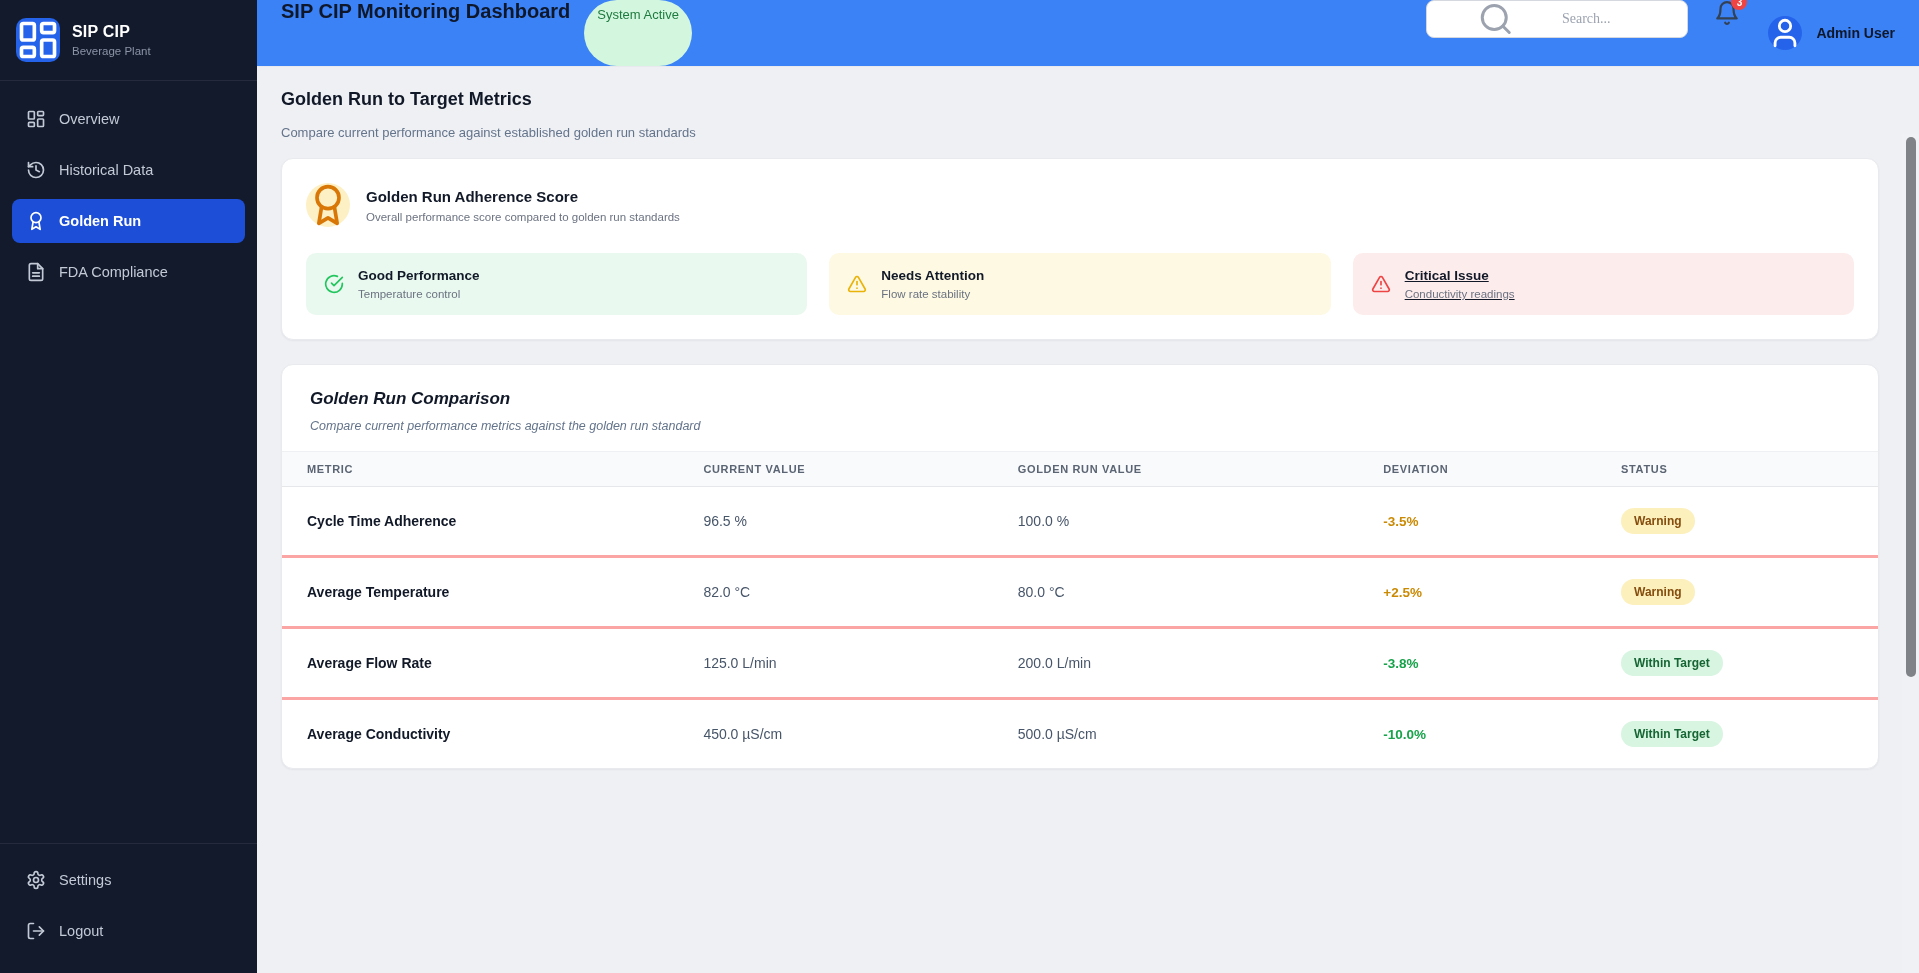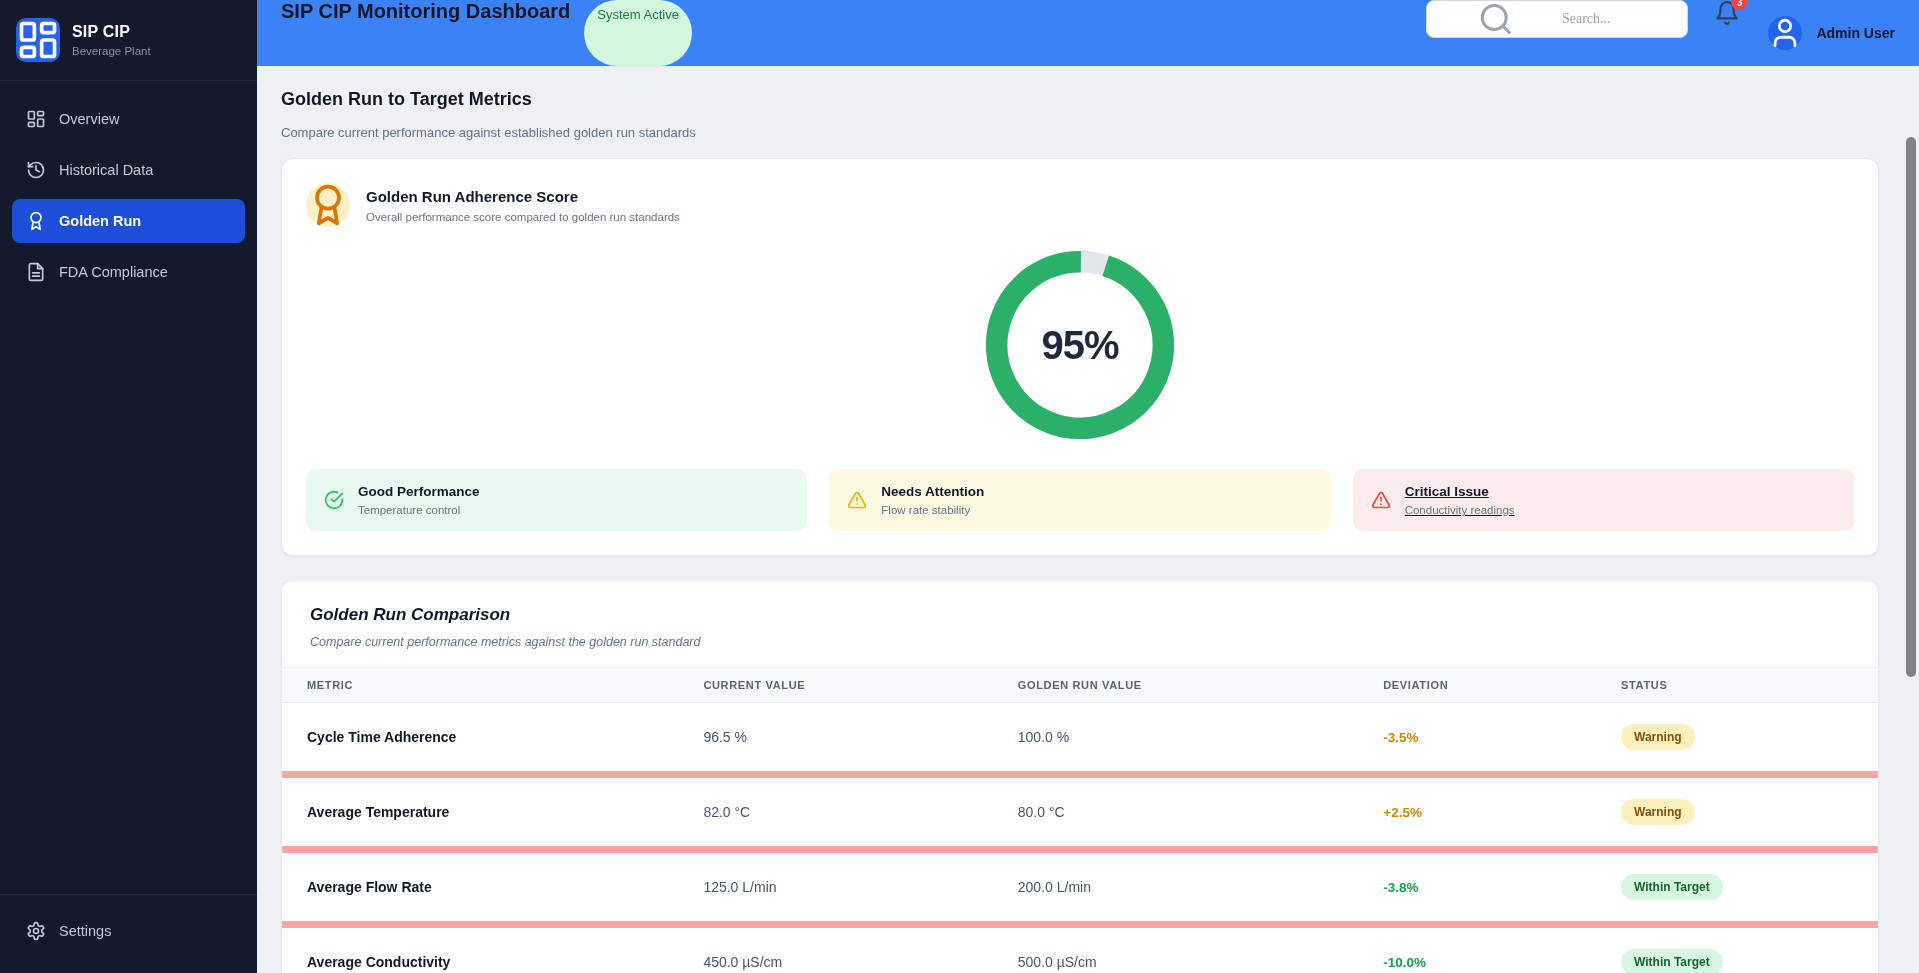"95%" div.gauge-wrap { html: <div> <svg> <circle></circle> <circle></circle> </svg> <div>95%</div> </div> -> none }
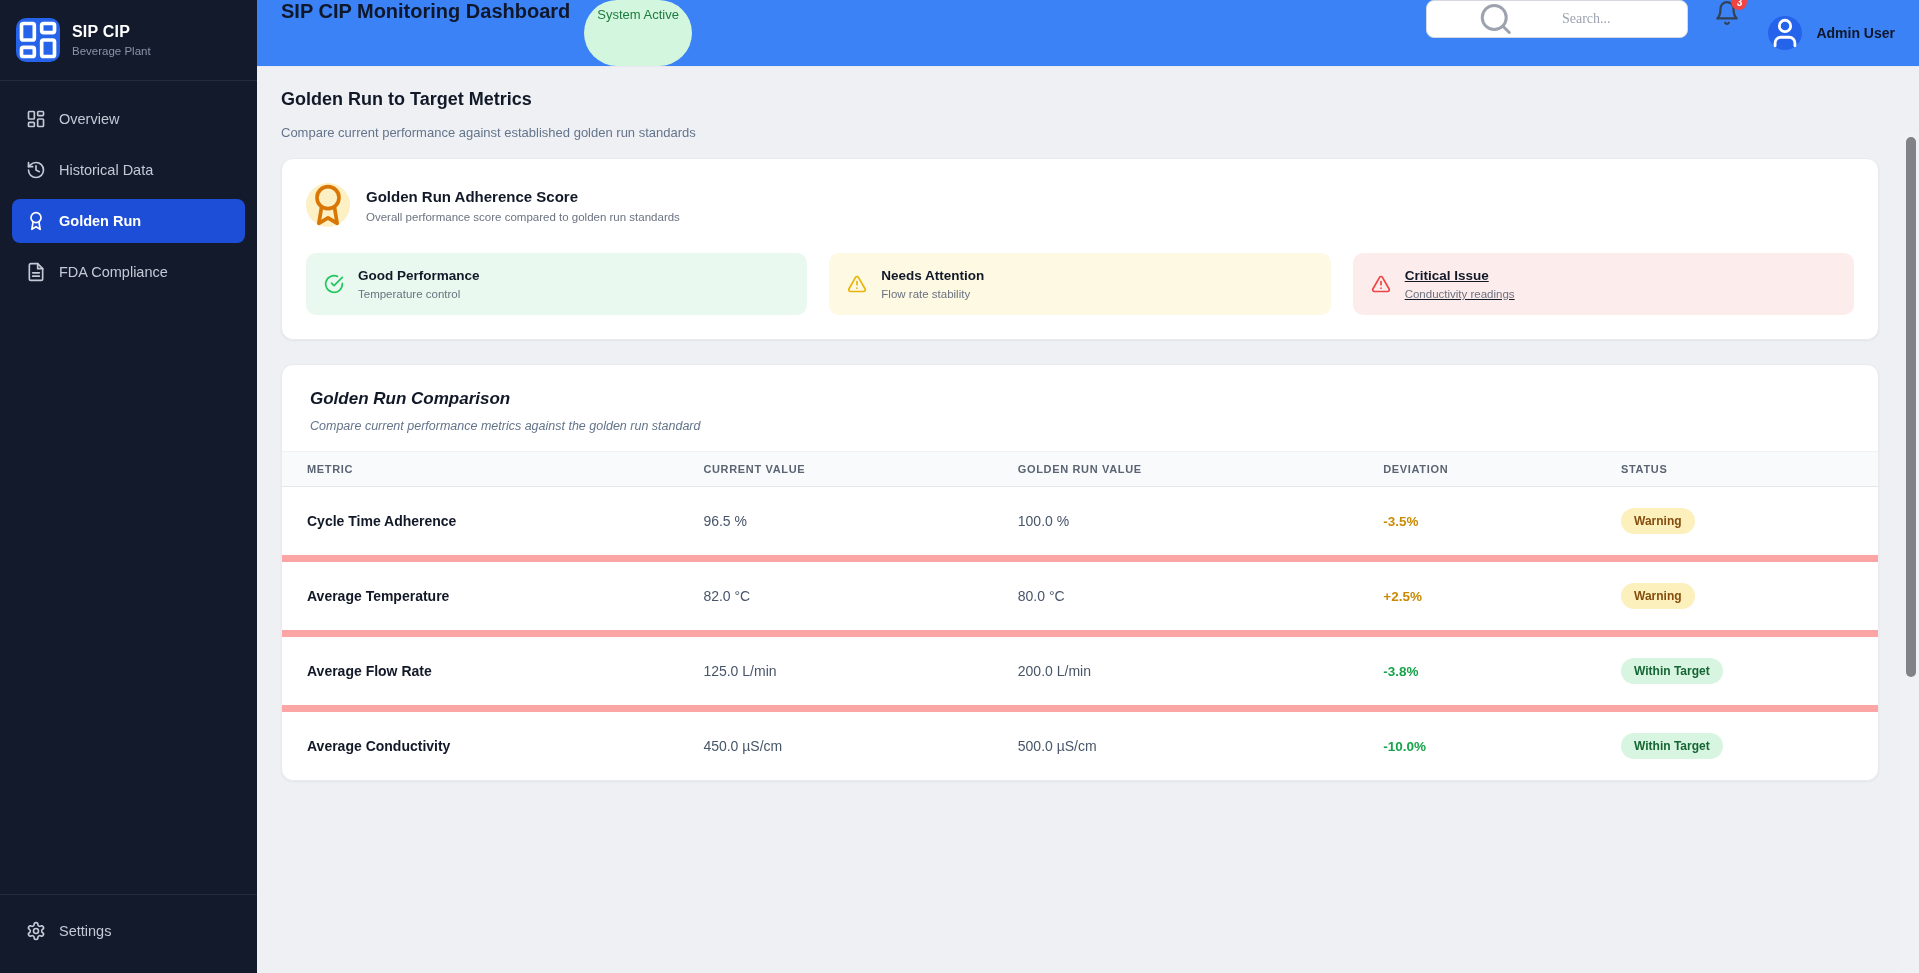"Cycle Time Adherence" tbody td { border-bottom: 7px solid #fca5a5 -> 3px solid #fca5a5 }
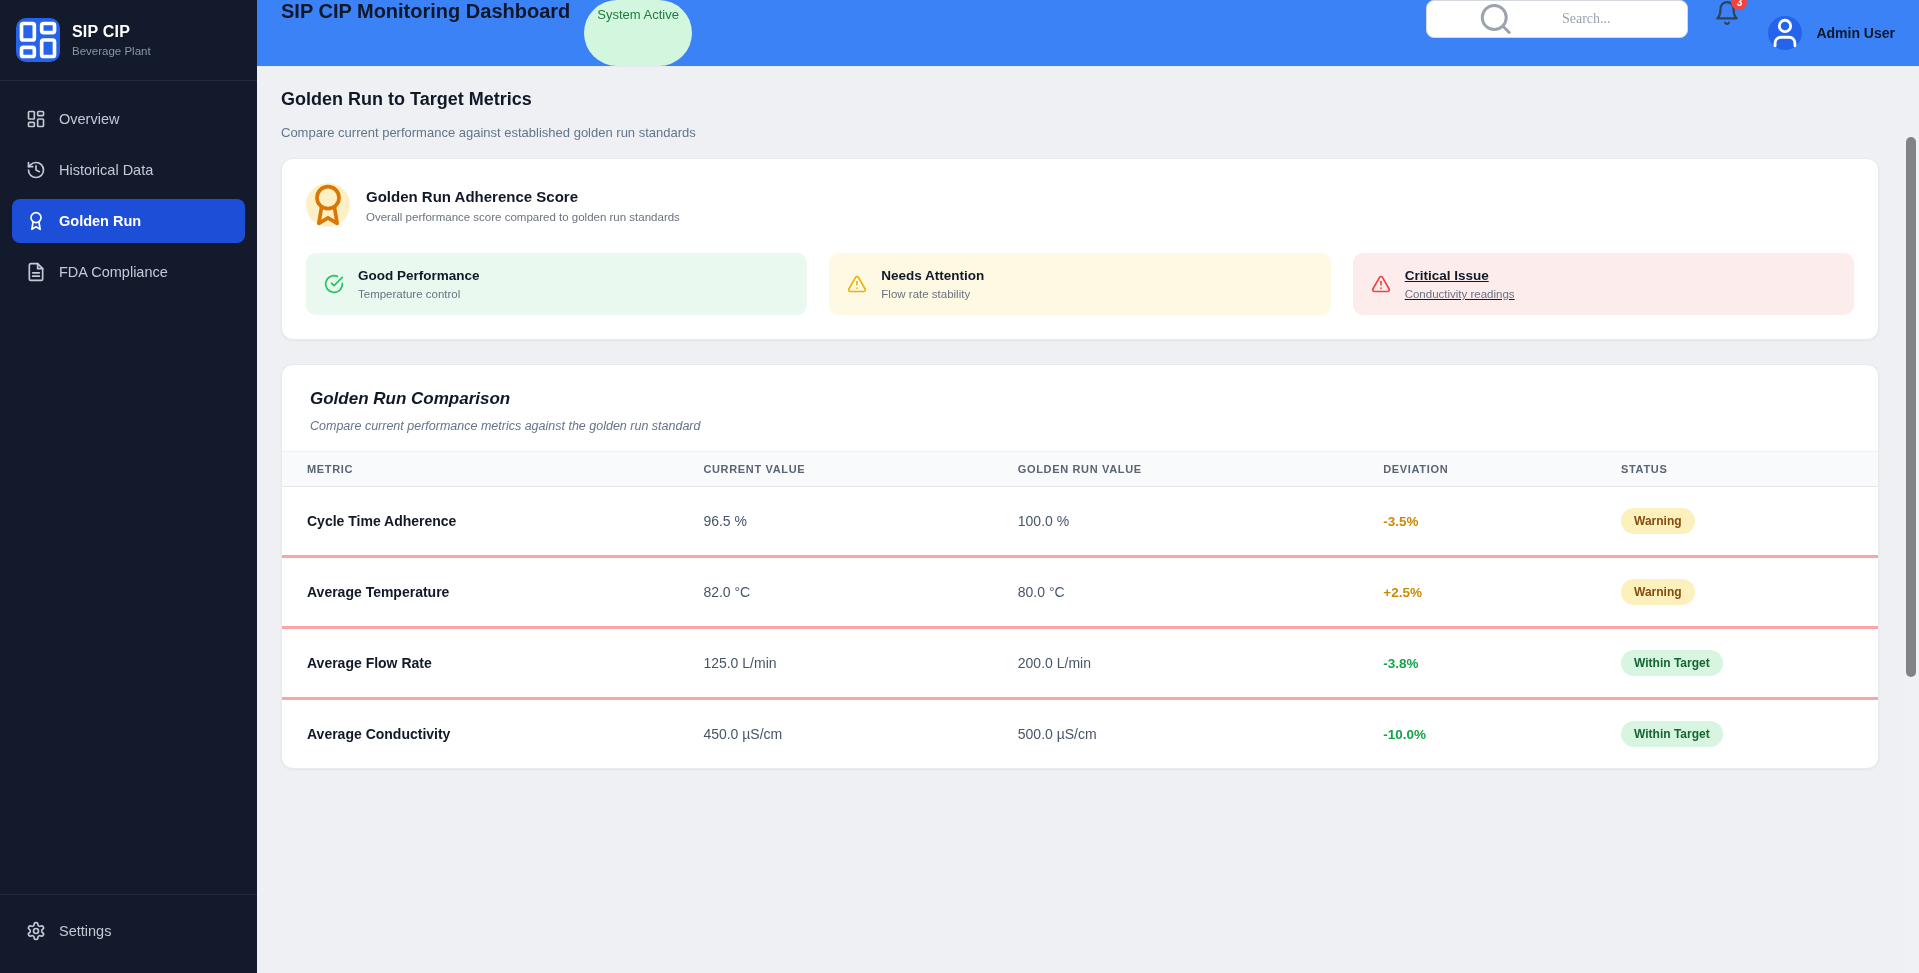"Logout" div.nav-item { html: none -> <div> <span> <svg> <path></path> <polyline></polyline> <line></line> </svg> </span> <span>Logout</span> </div> }
